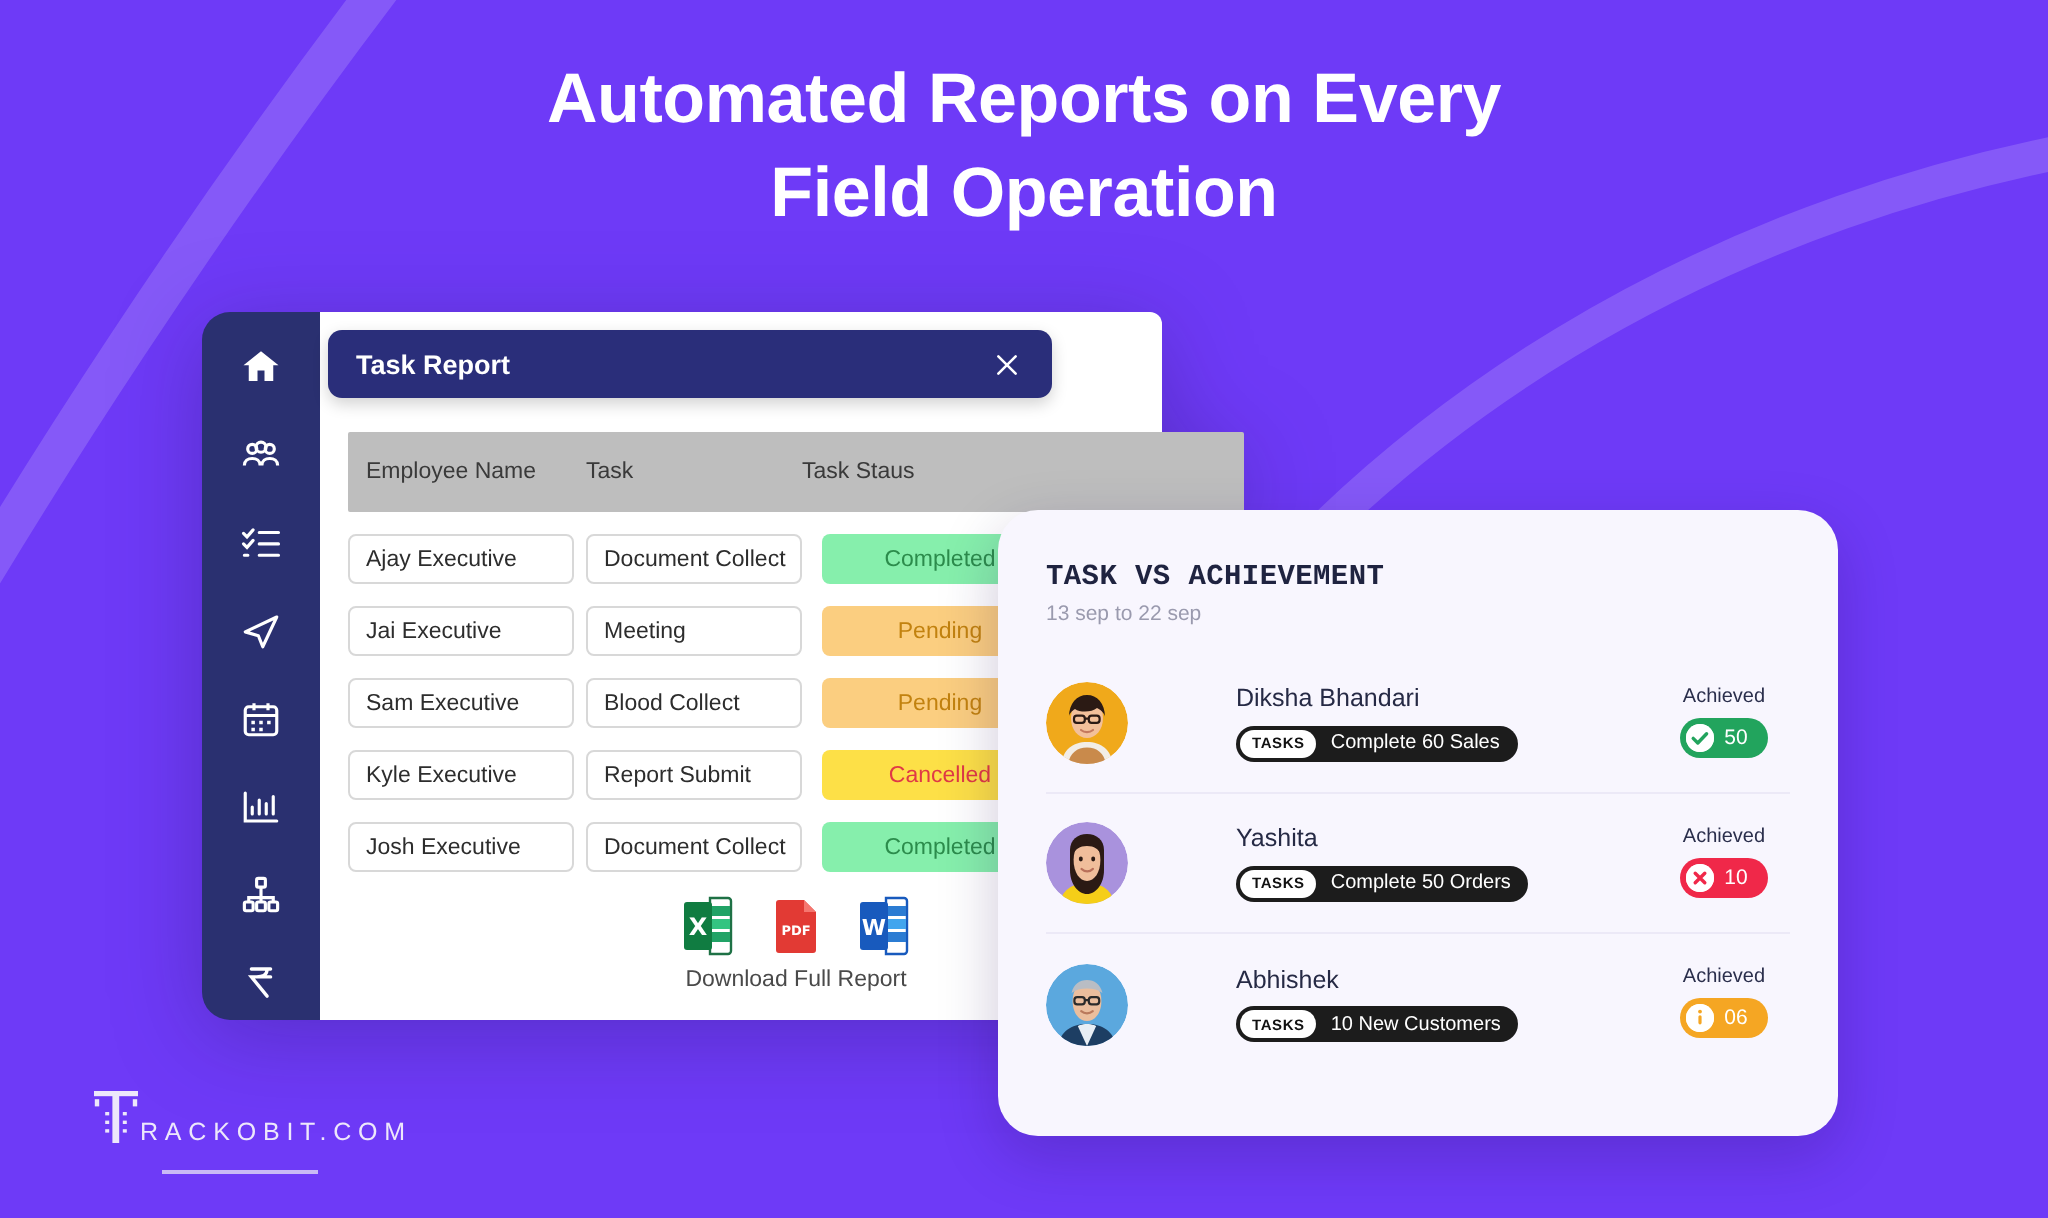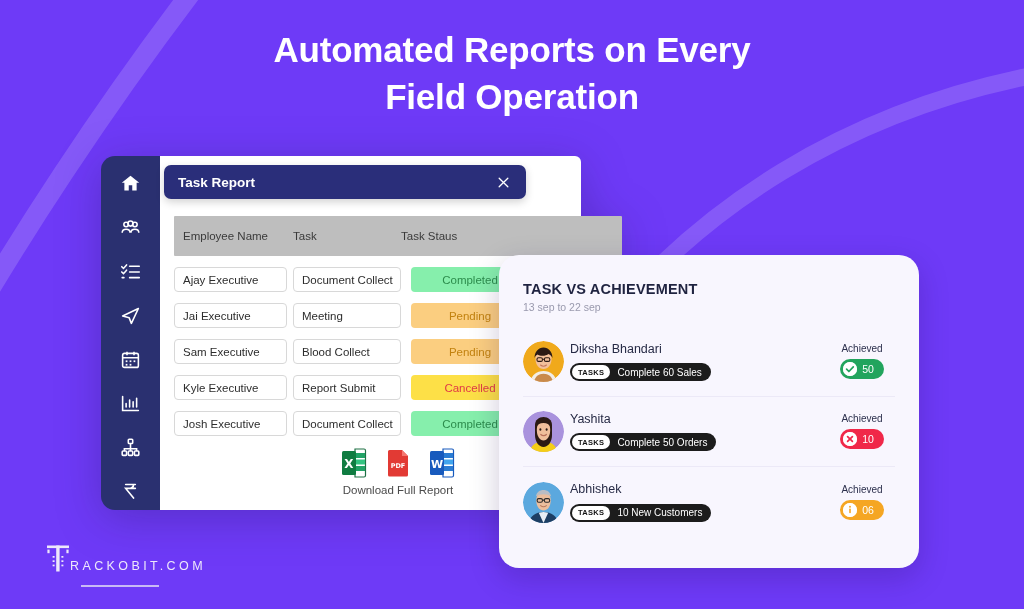"TASK VS ACHIEVEMENT" #achv-title { font-family: none -> Liberation Mono, monospace }
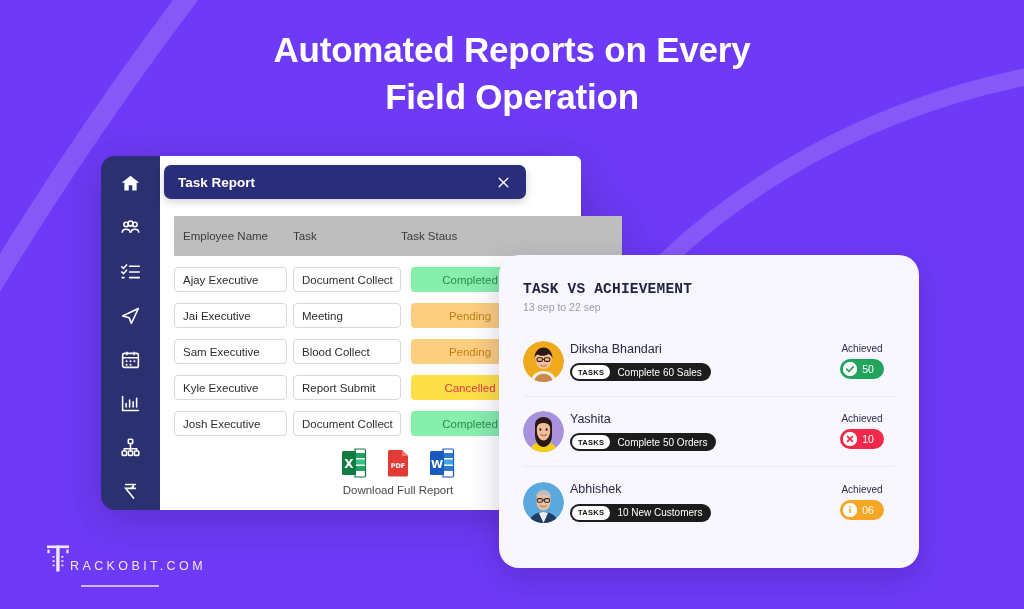"Diksha Bhandari" .achv-mid { margin-left: none -> 30px; padding-left: 6px -> 24px }
